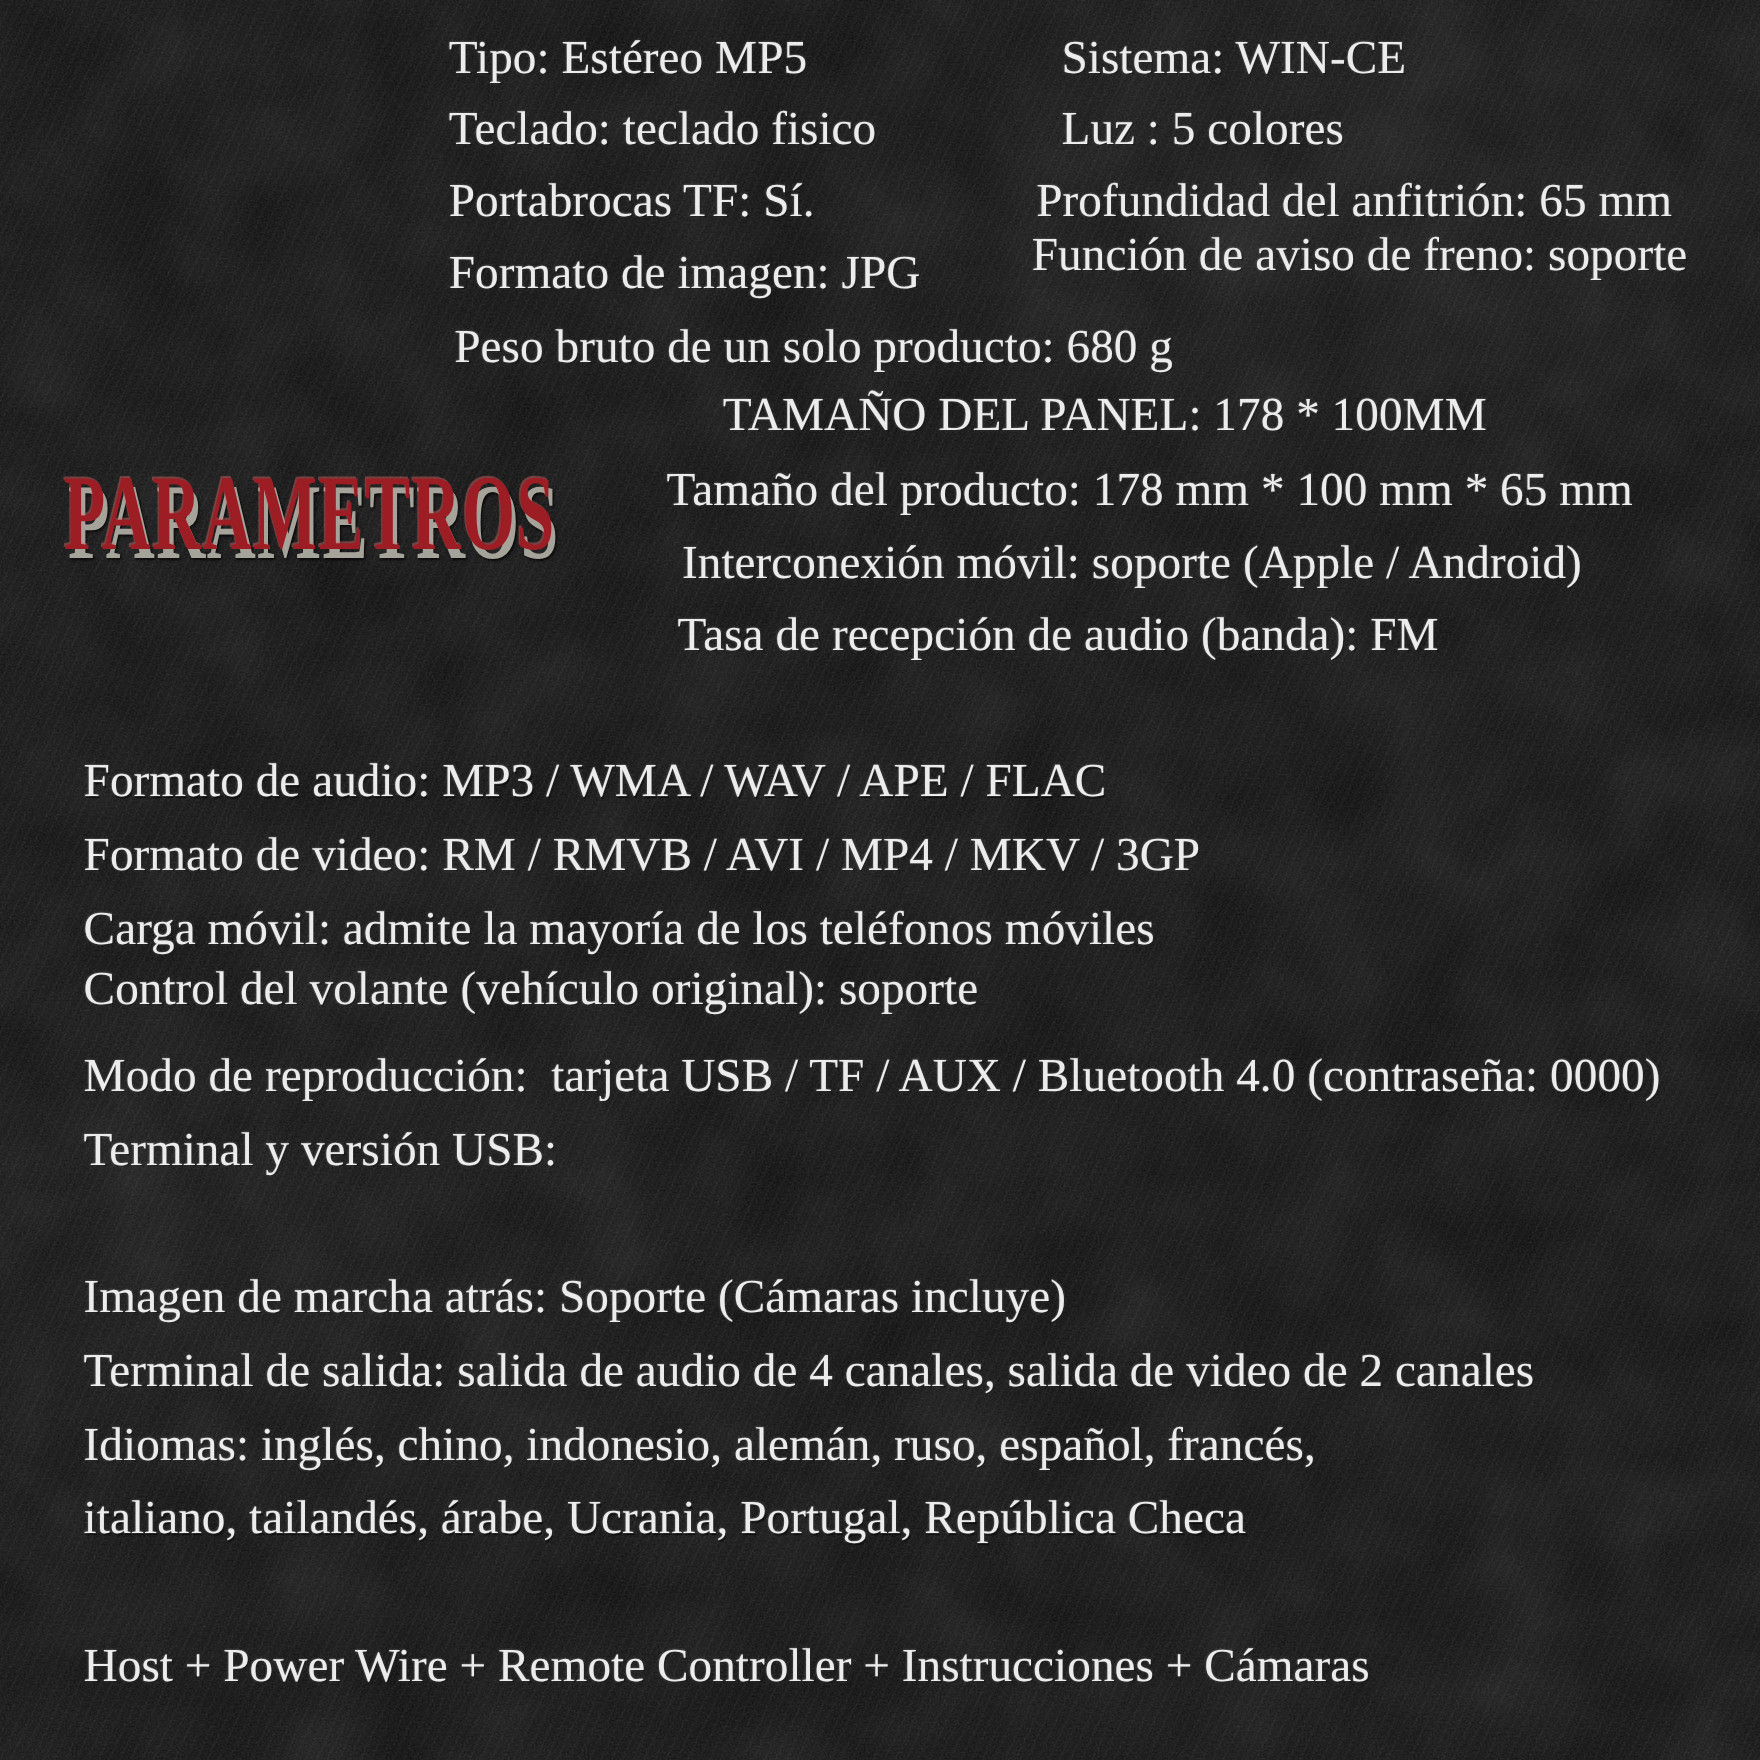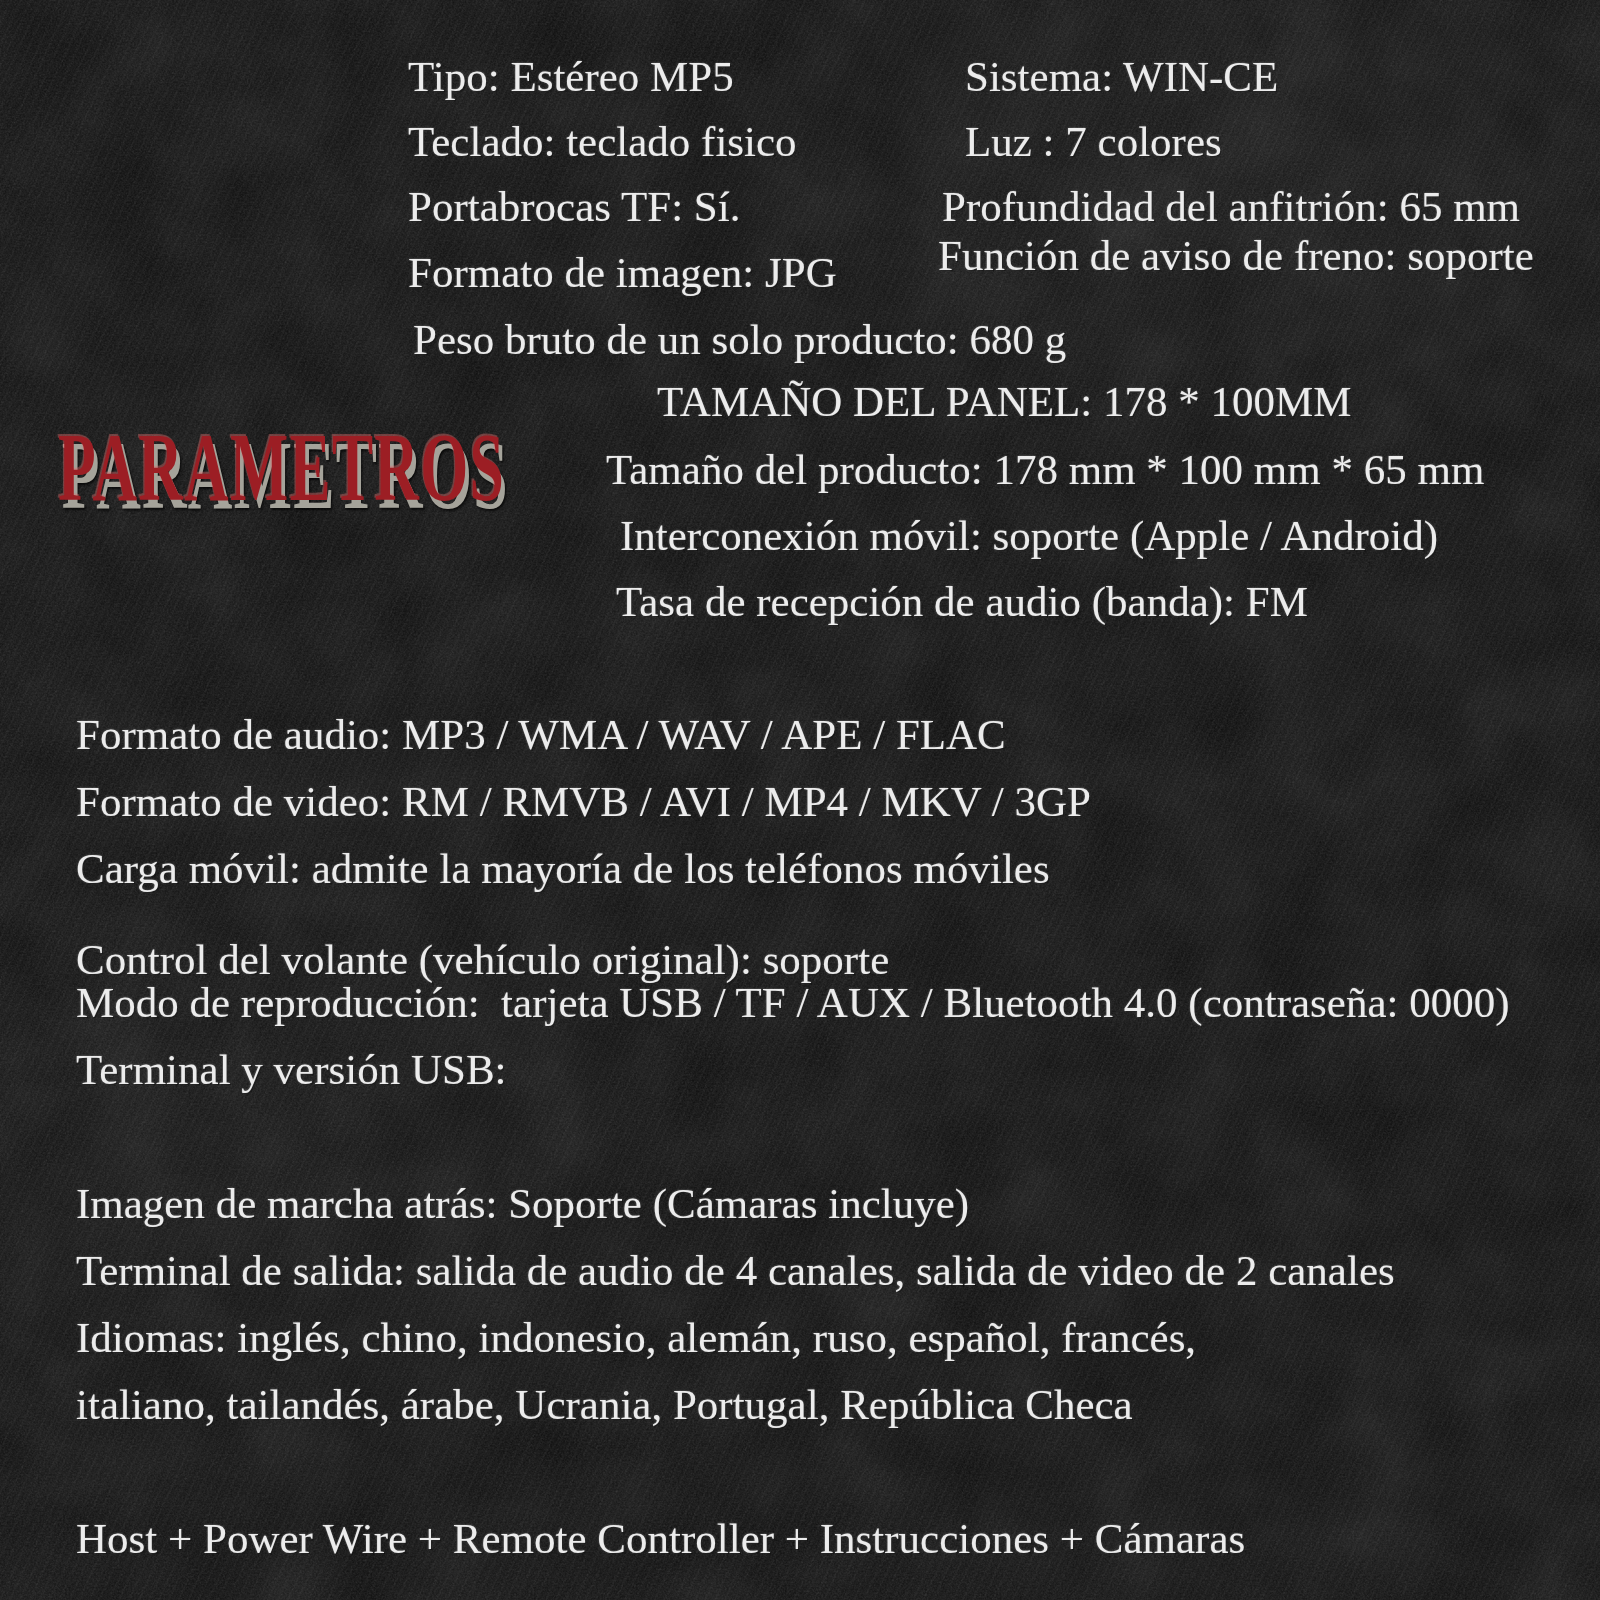"Tipo: Estéreo MP5" .line { margin-top: 24px -> none }
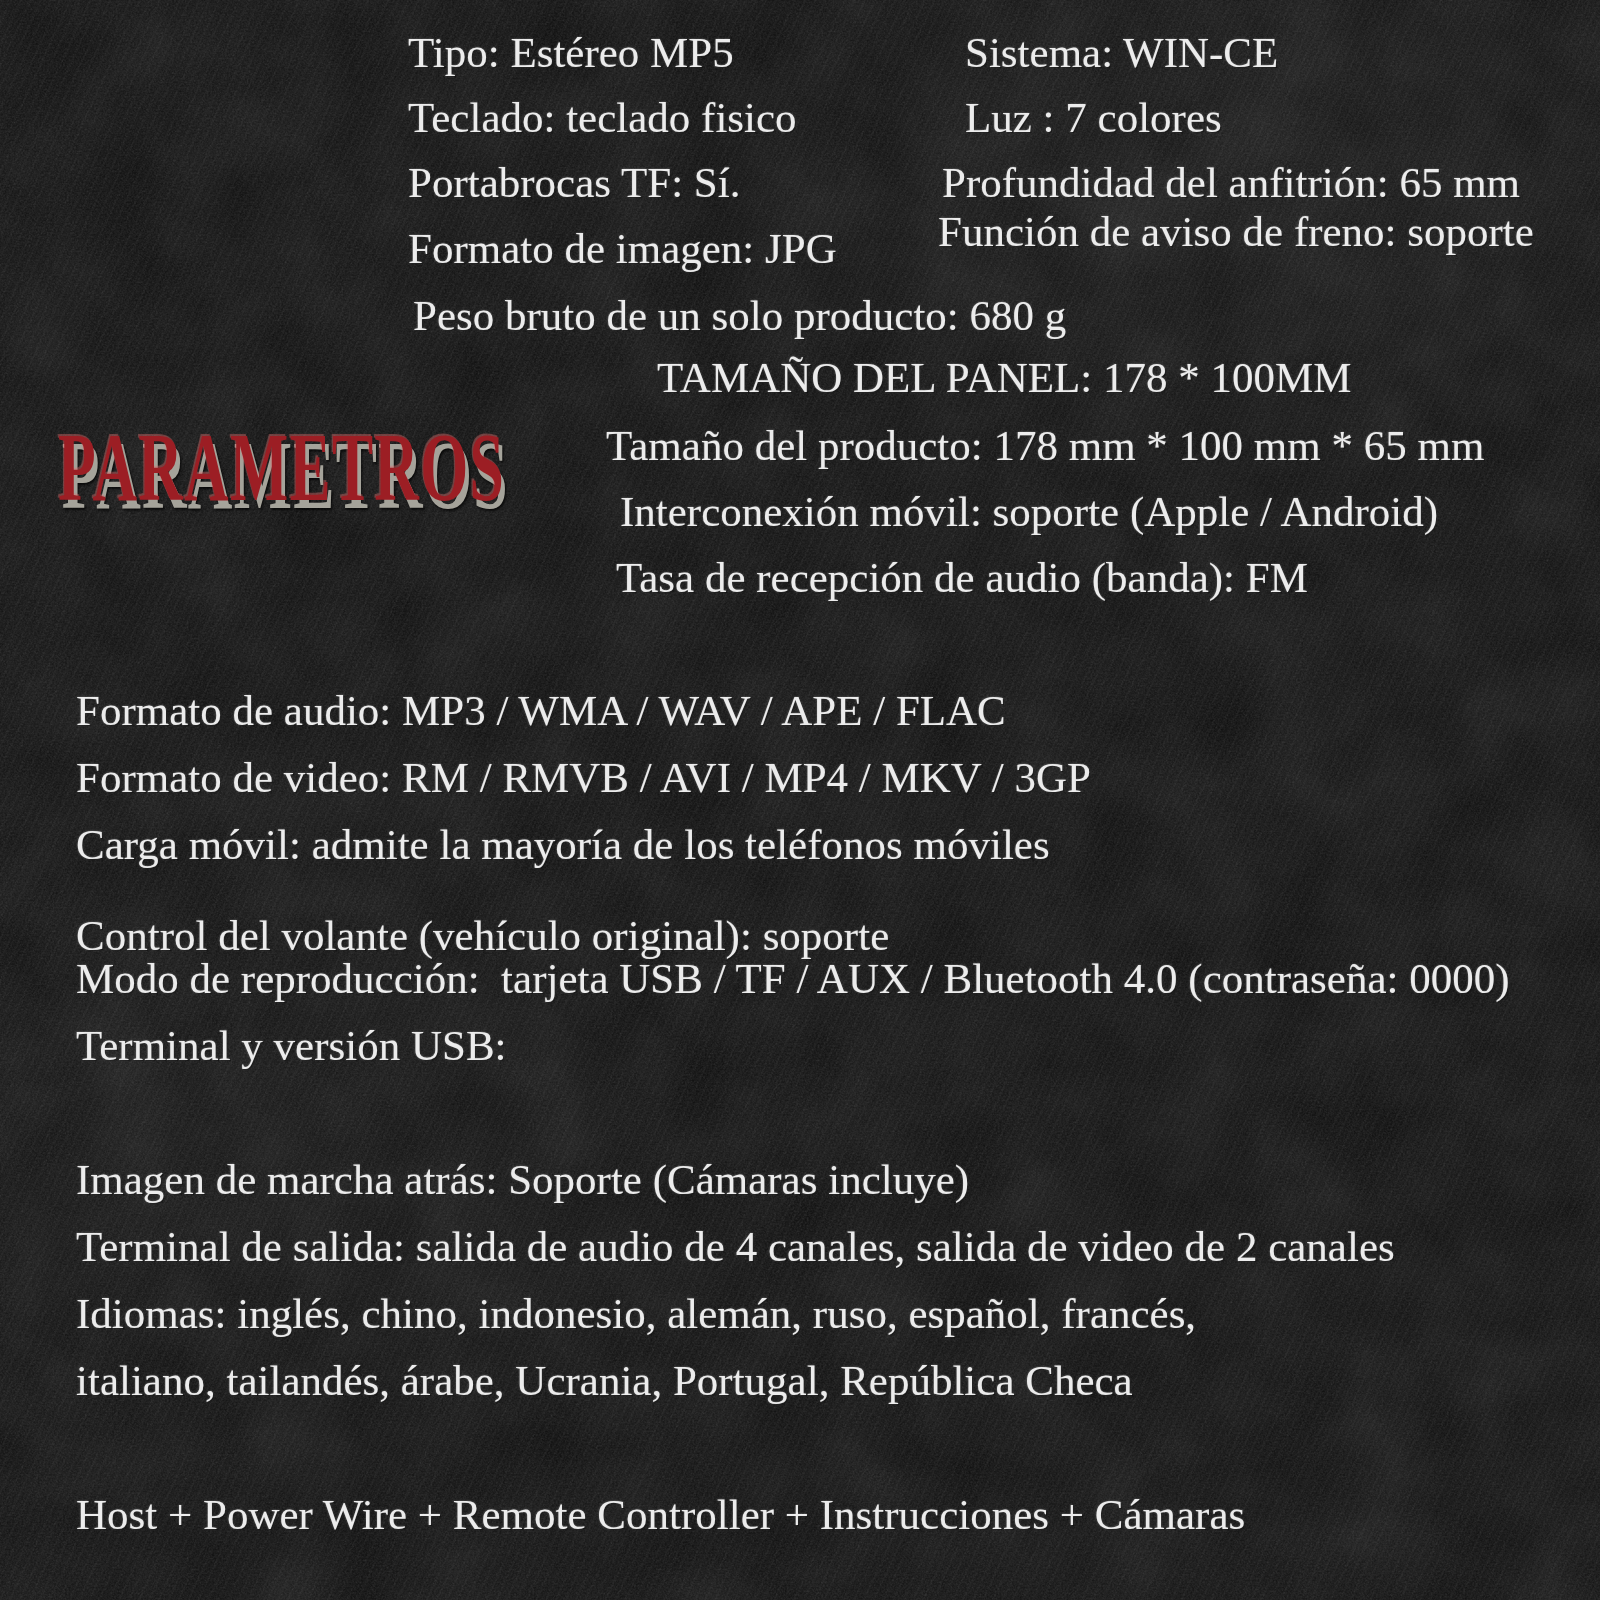"Luz : 7 colores" div.line { text: 7 -> 5 }
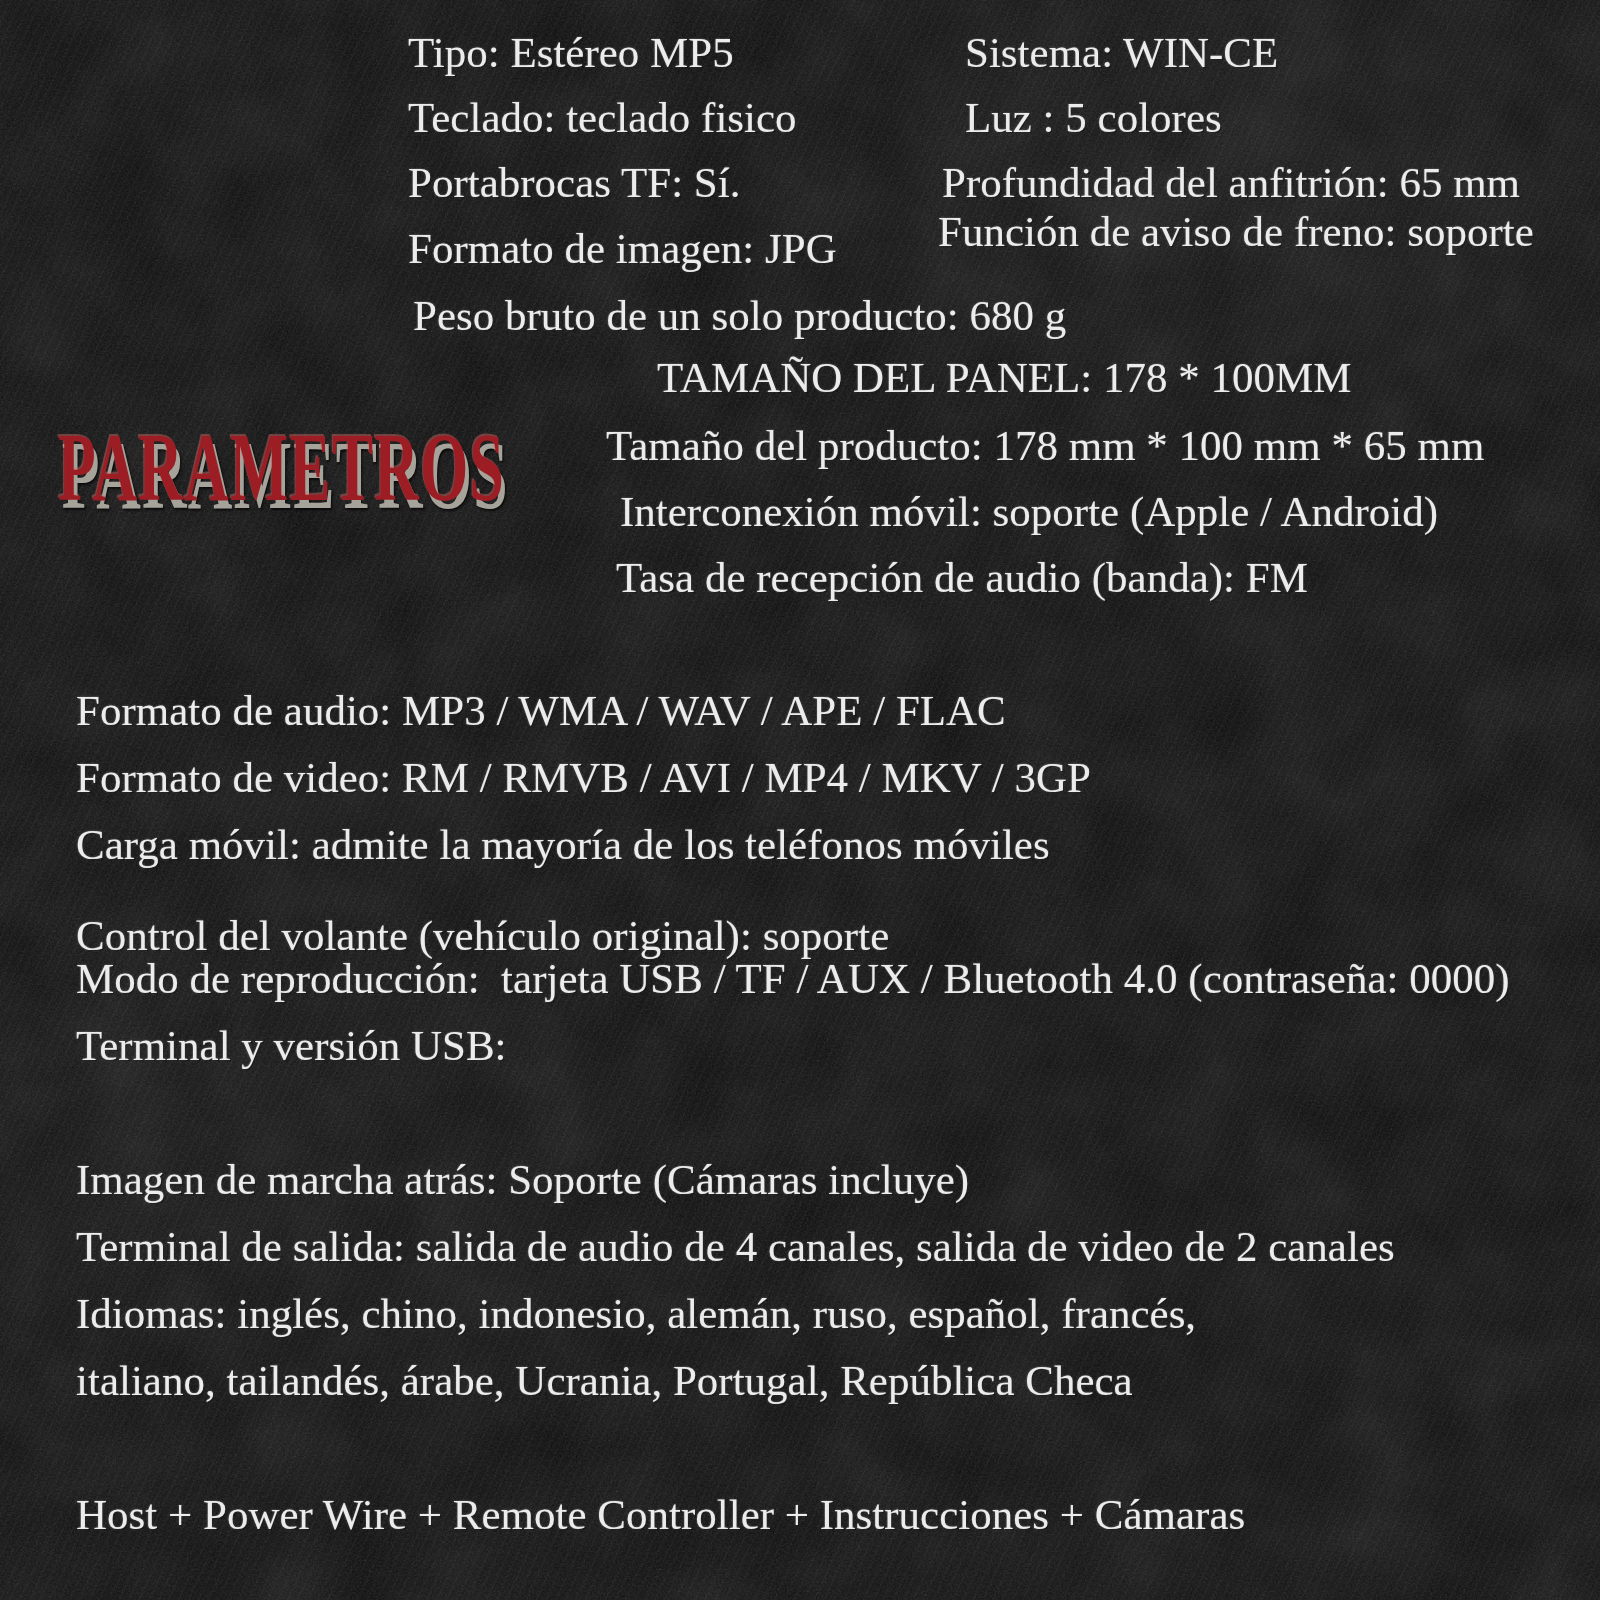"Control del volante (vehículo original):" div.line { top: 910px -> 874px }
